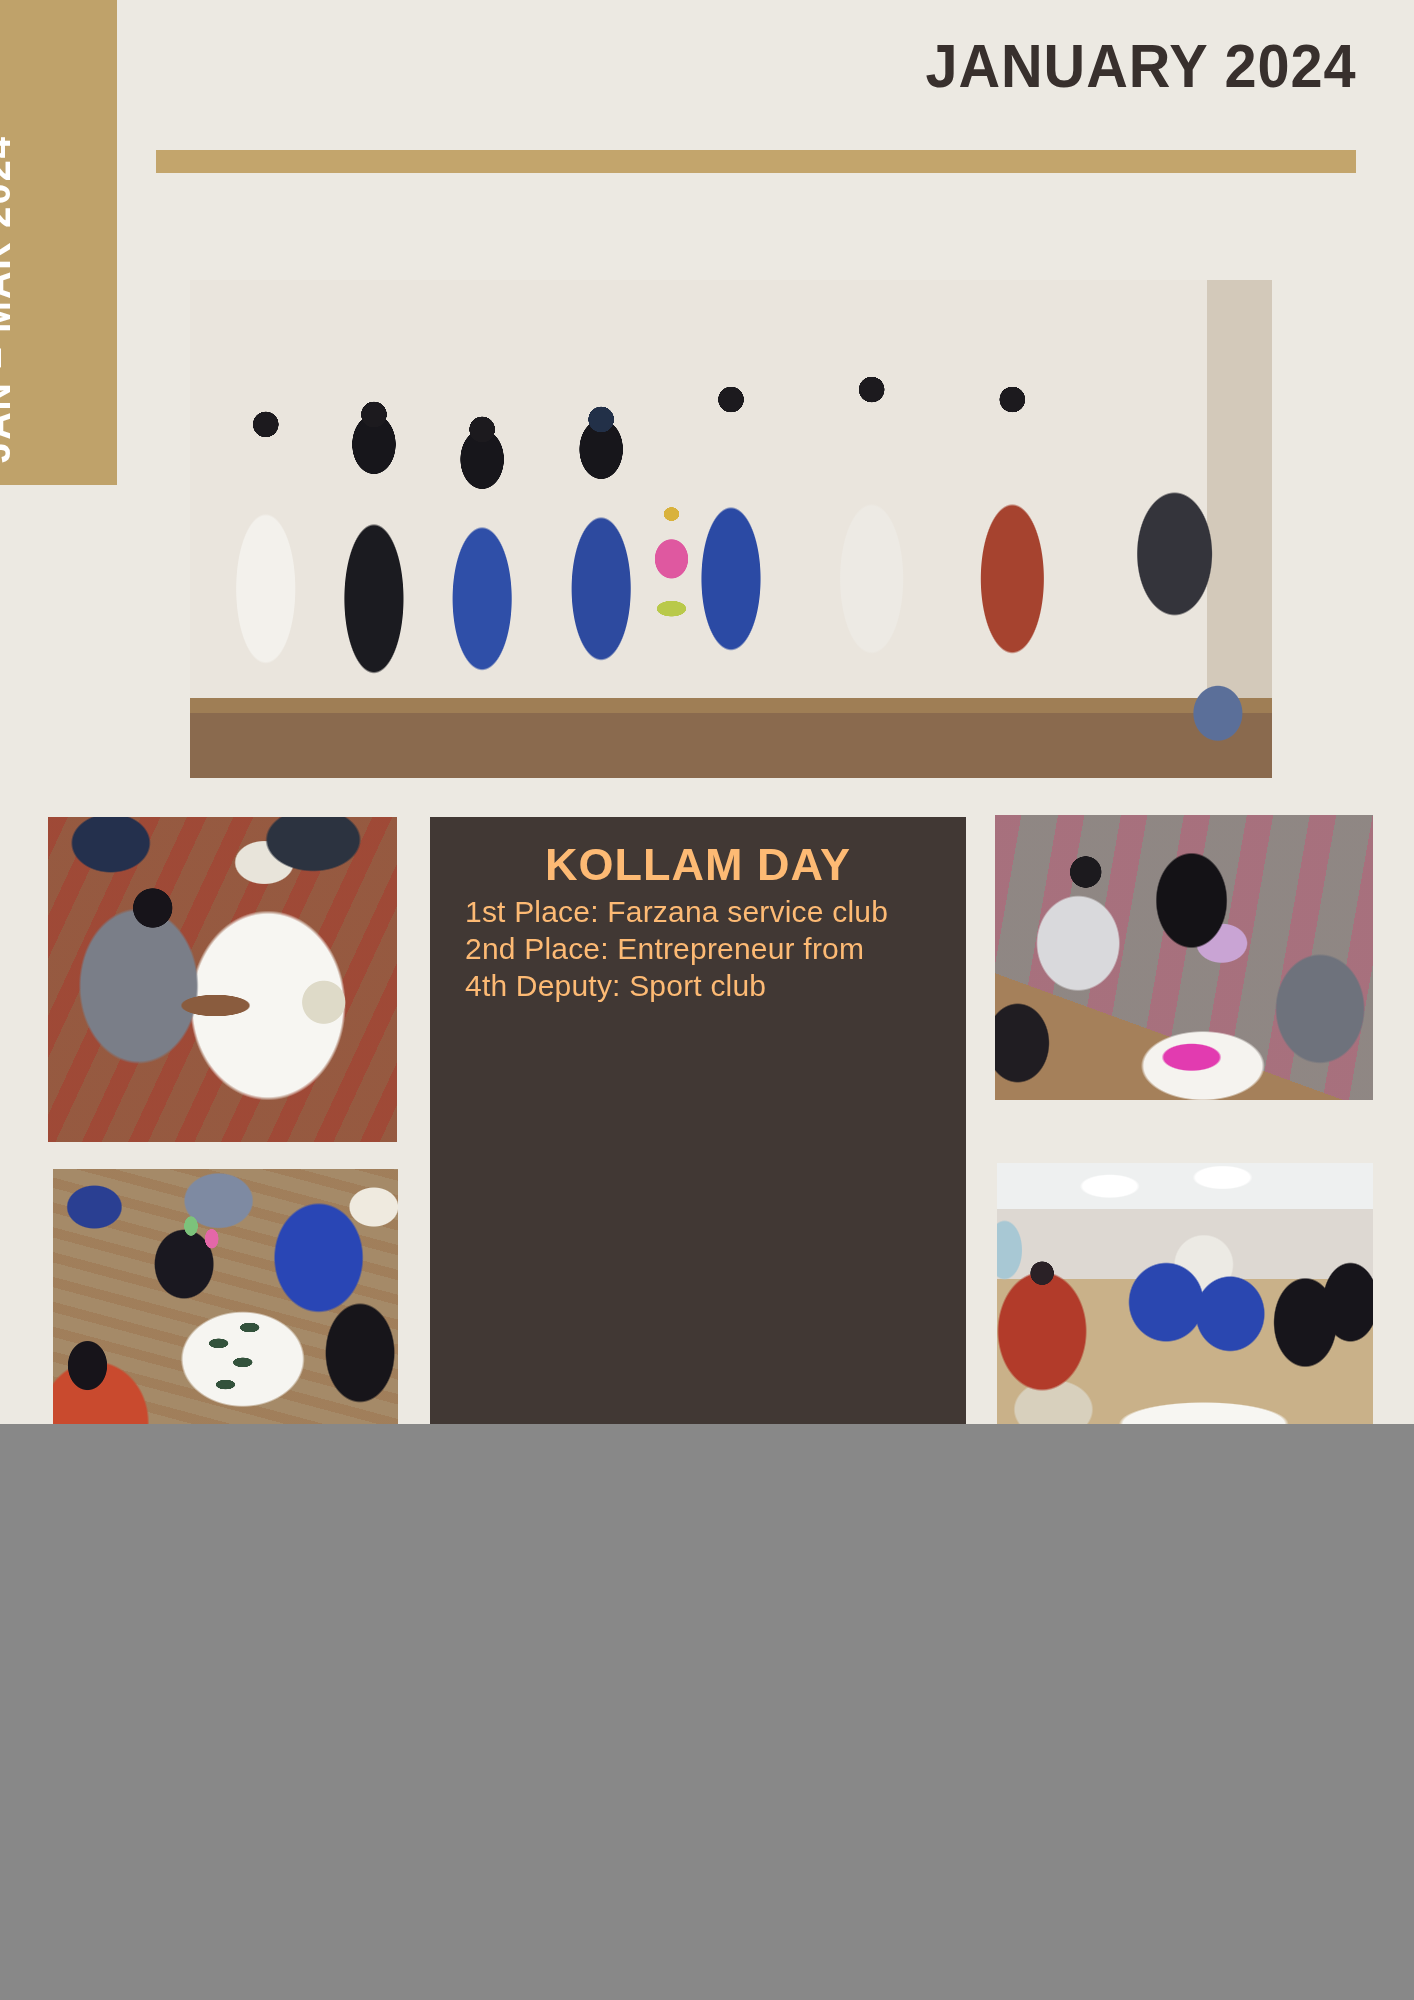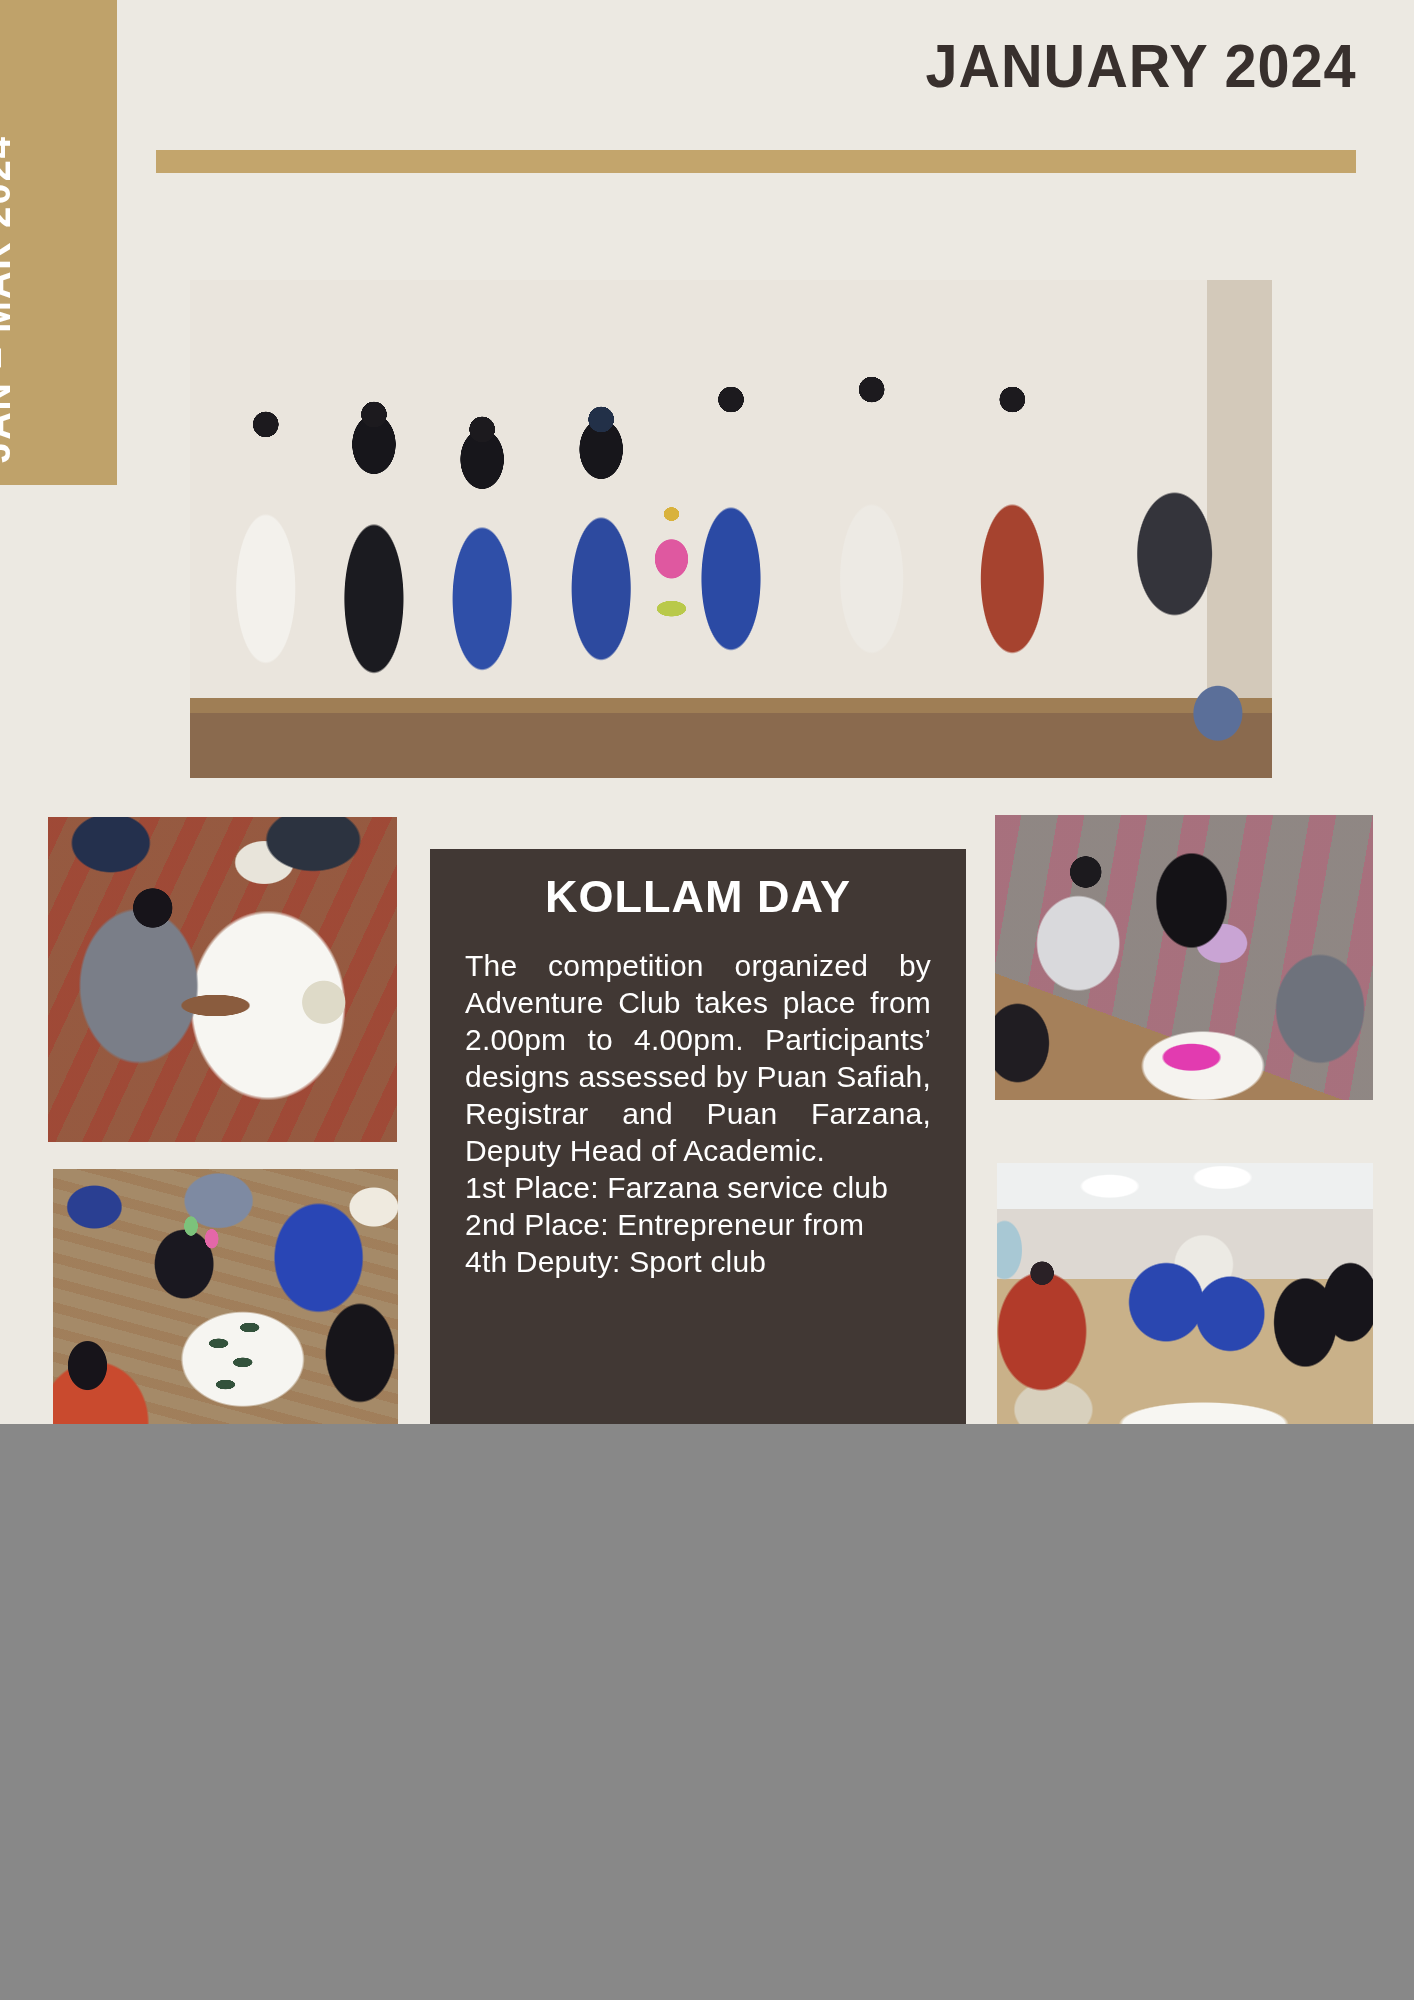"KOLLAM DAY" .article-box { color: #ffffff -> #fdba74; margin-top: 32px -> none }
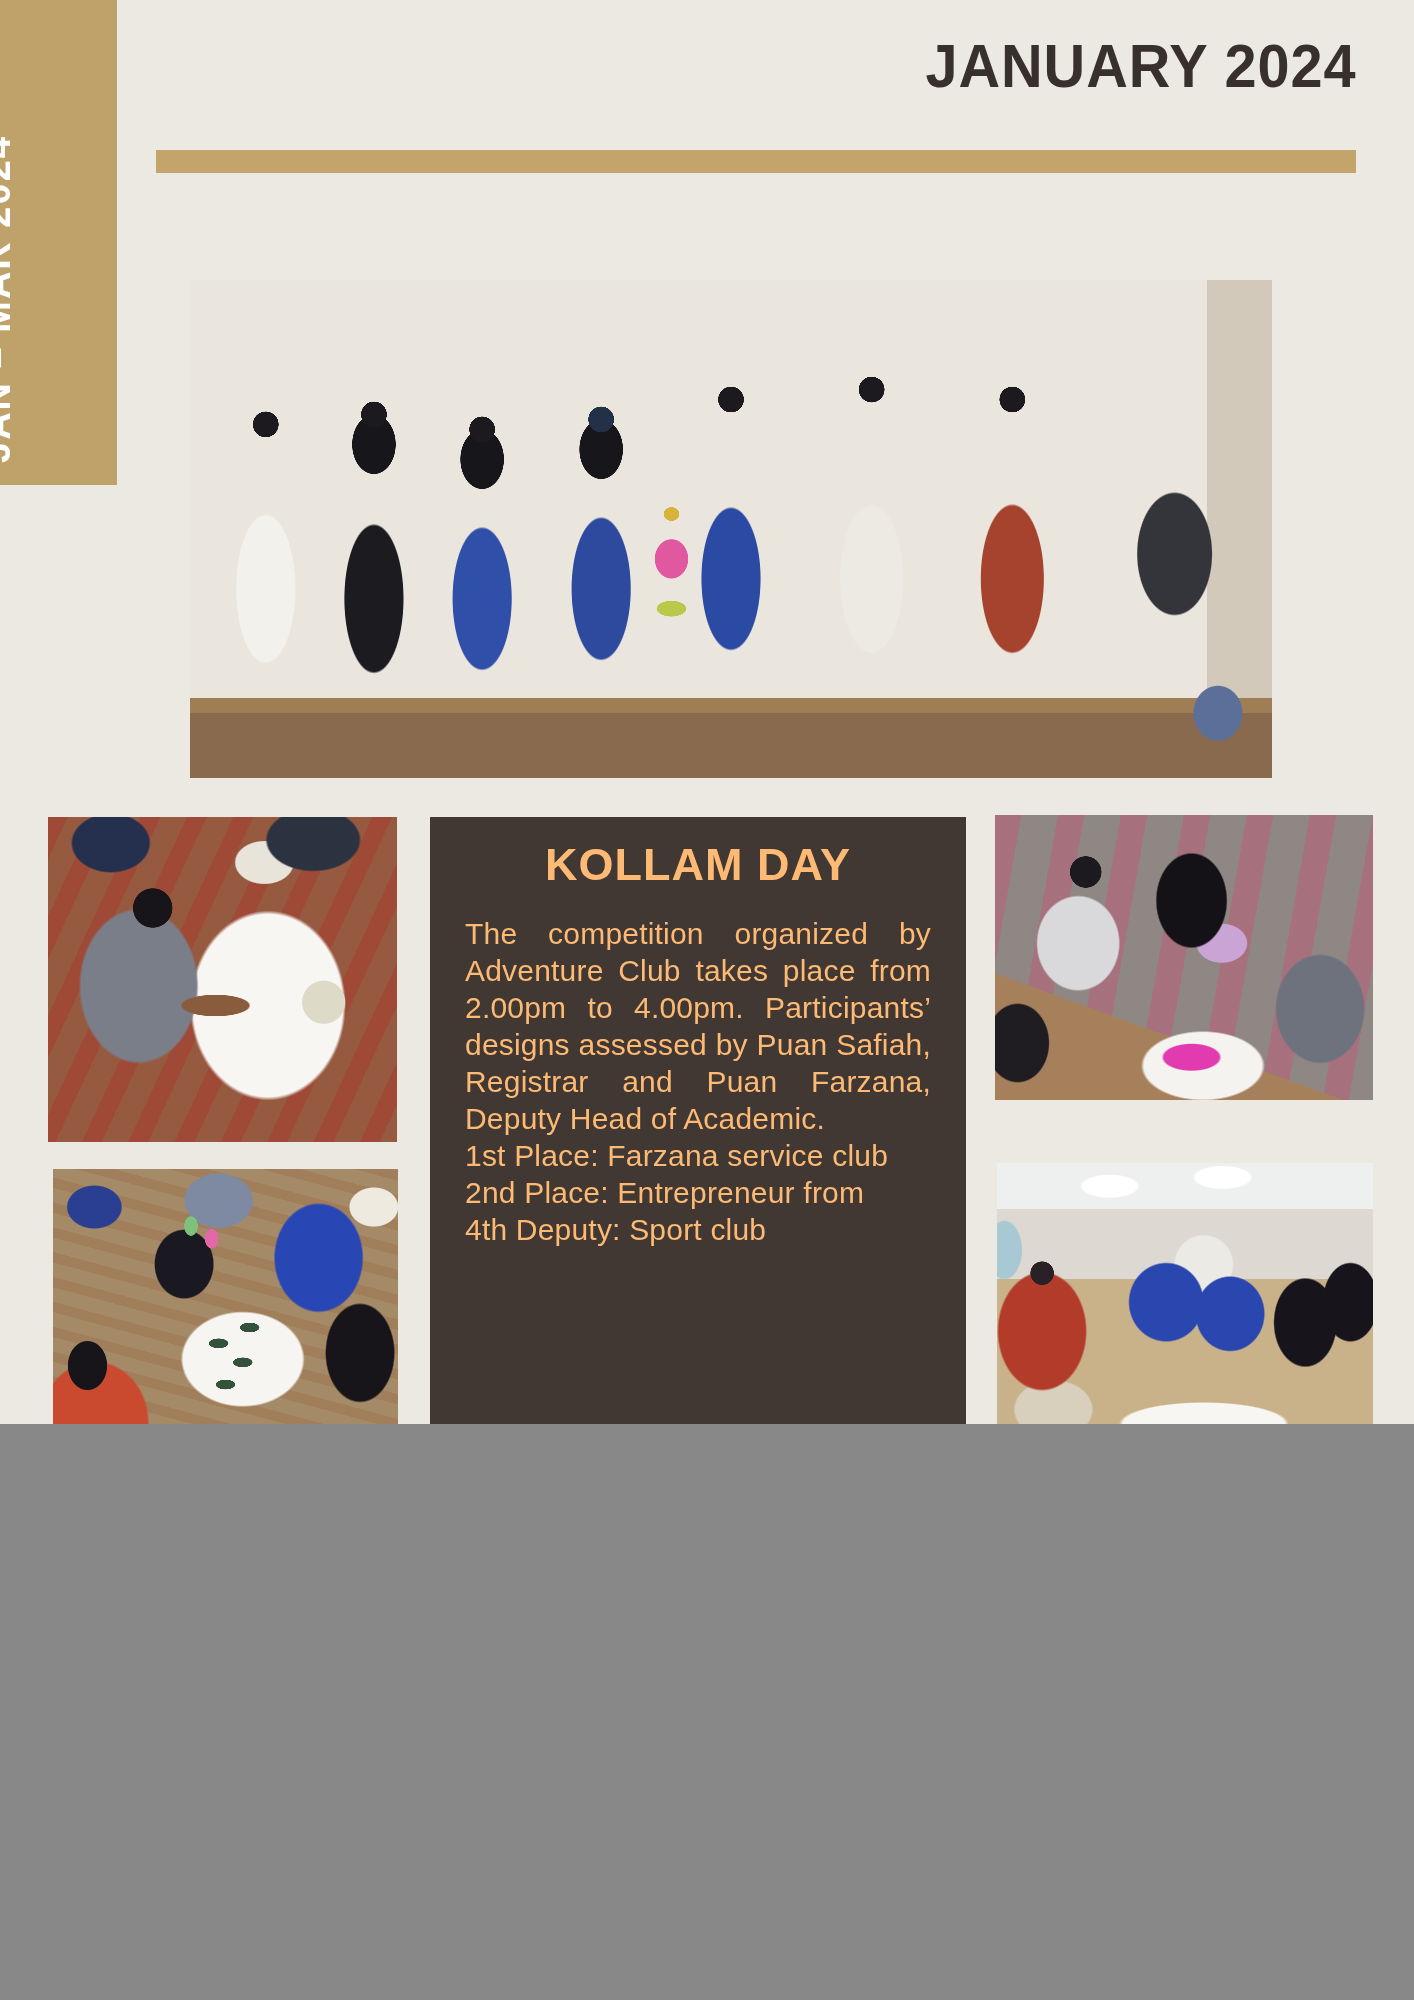"The competition organized by Adventure" p.para { html: <p>The competition organized by Adventure Club takes place from 2.00pm to 4.00pm. Participants’ designs assessed by Puan Safiah, Registrar and Puan Farzana, Deputy Head of Academic.</p> -> none }
